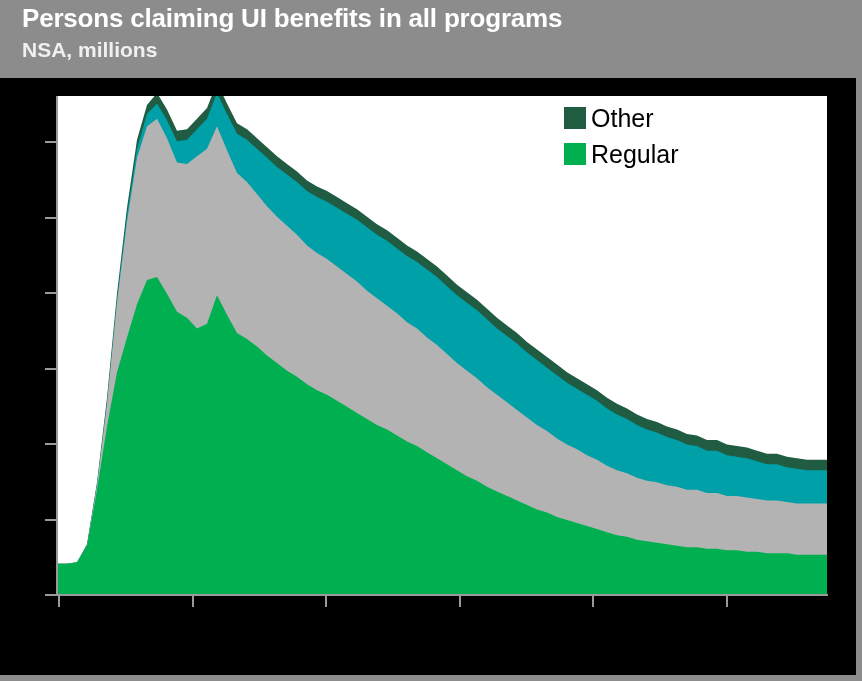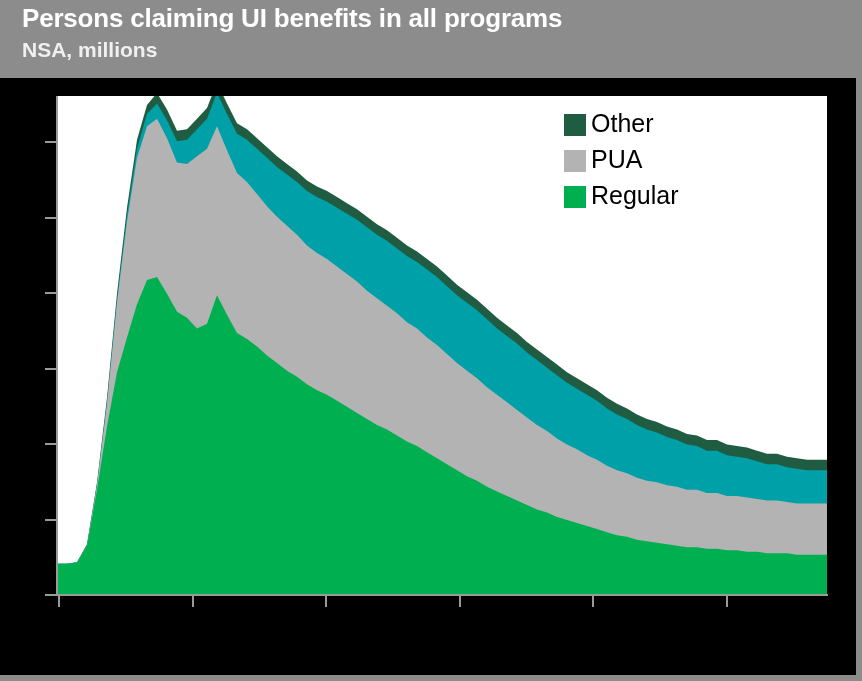"Other" .legend-row { align-items: flex-end -> center }
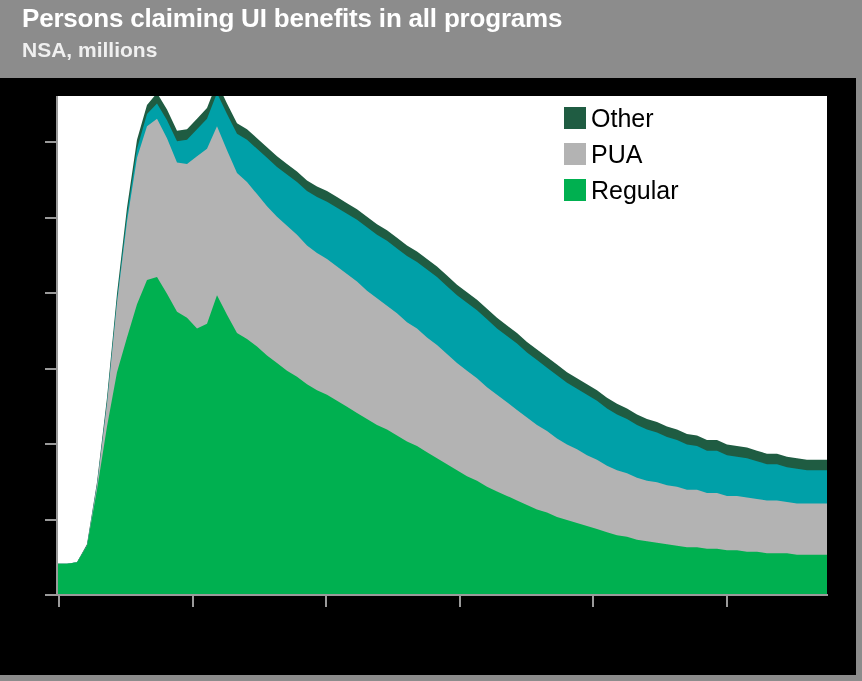"PUA" div.legend-row { html: <div> <span></span> <span>PUA</span> </div> -> none }
